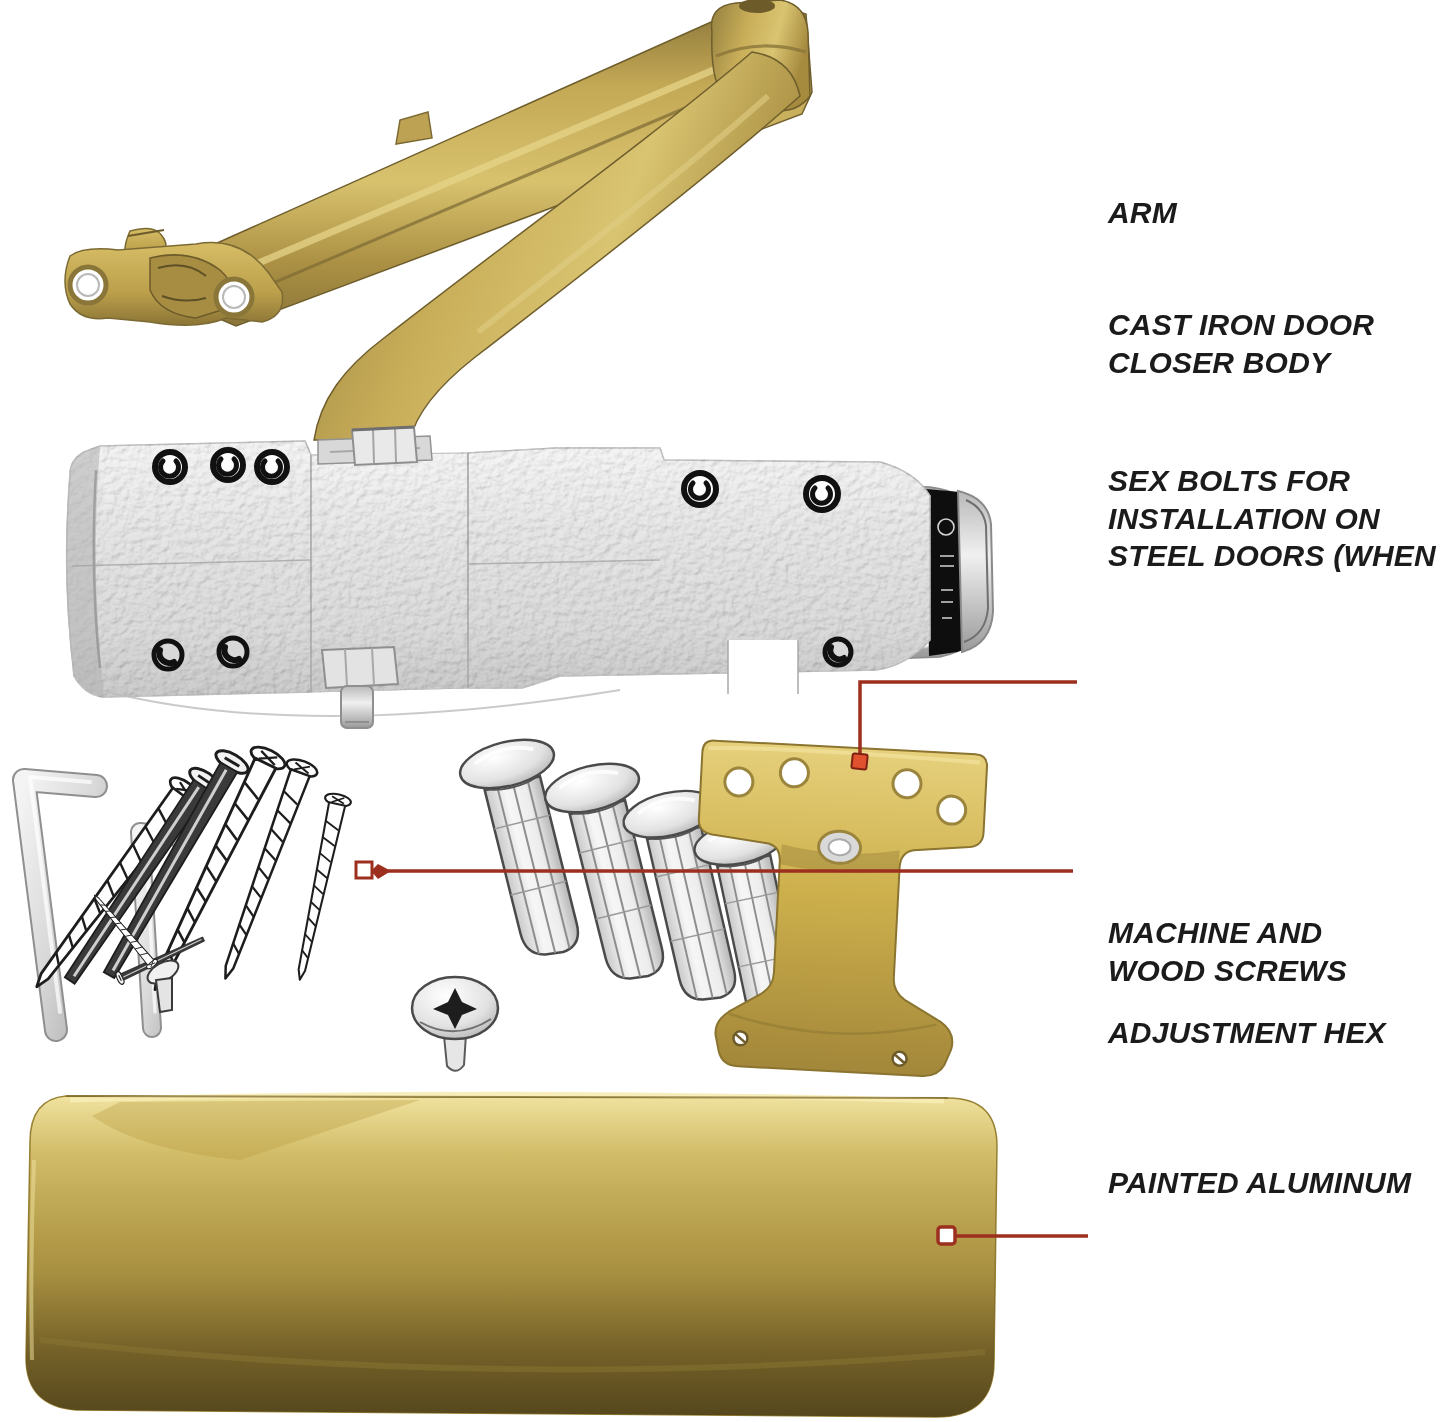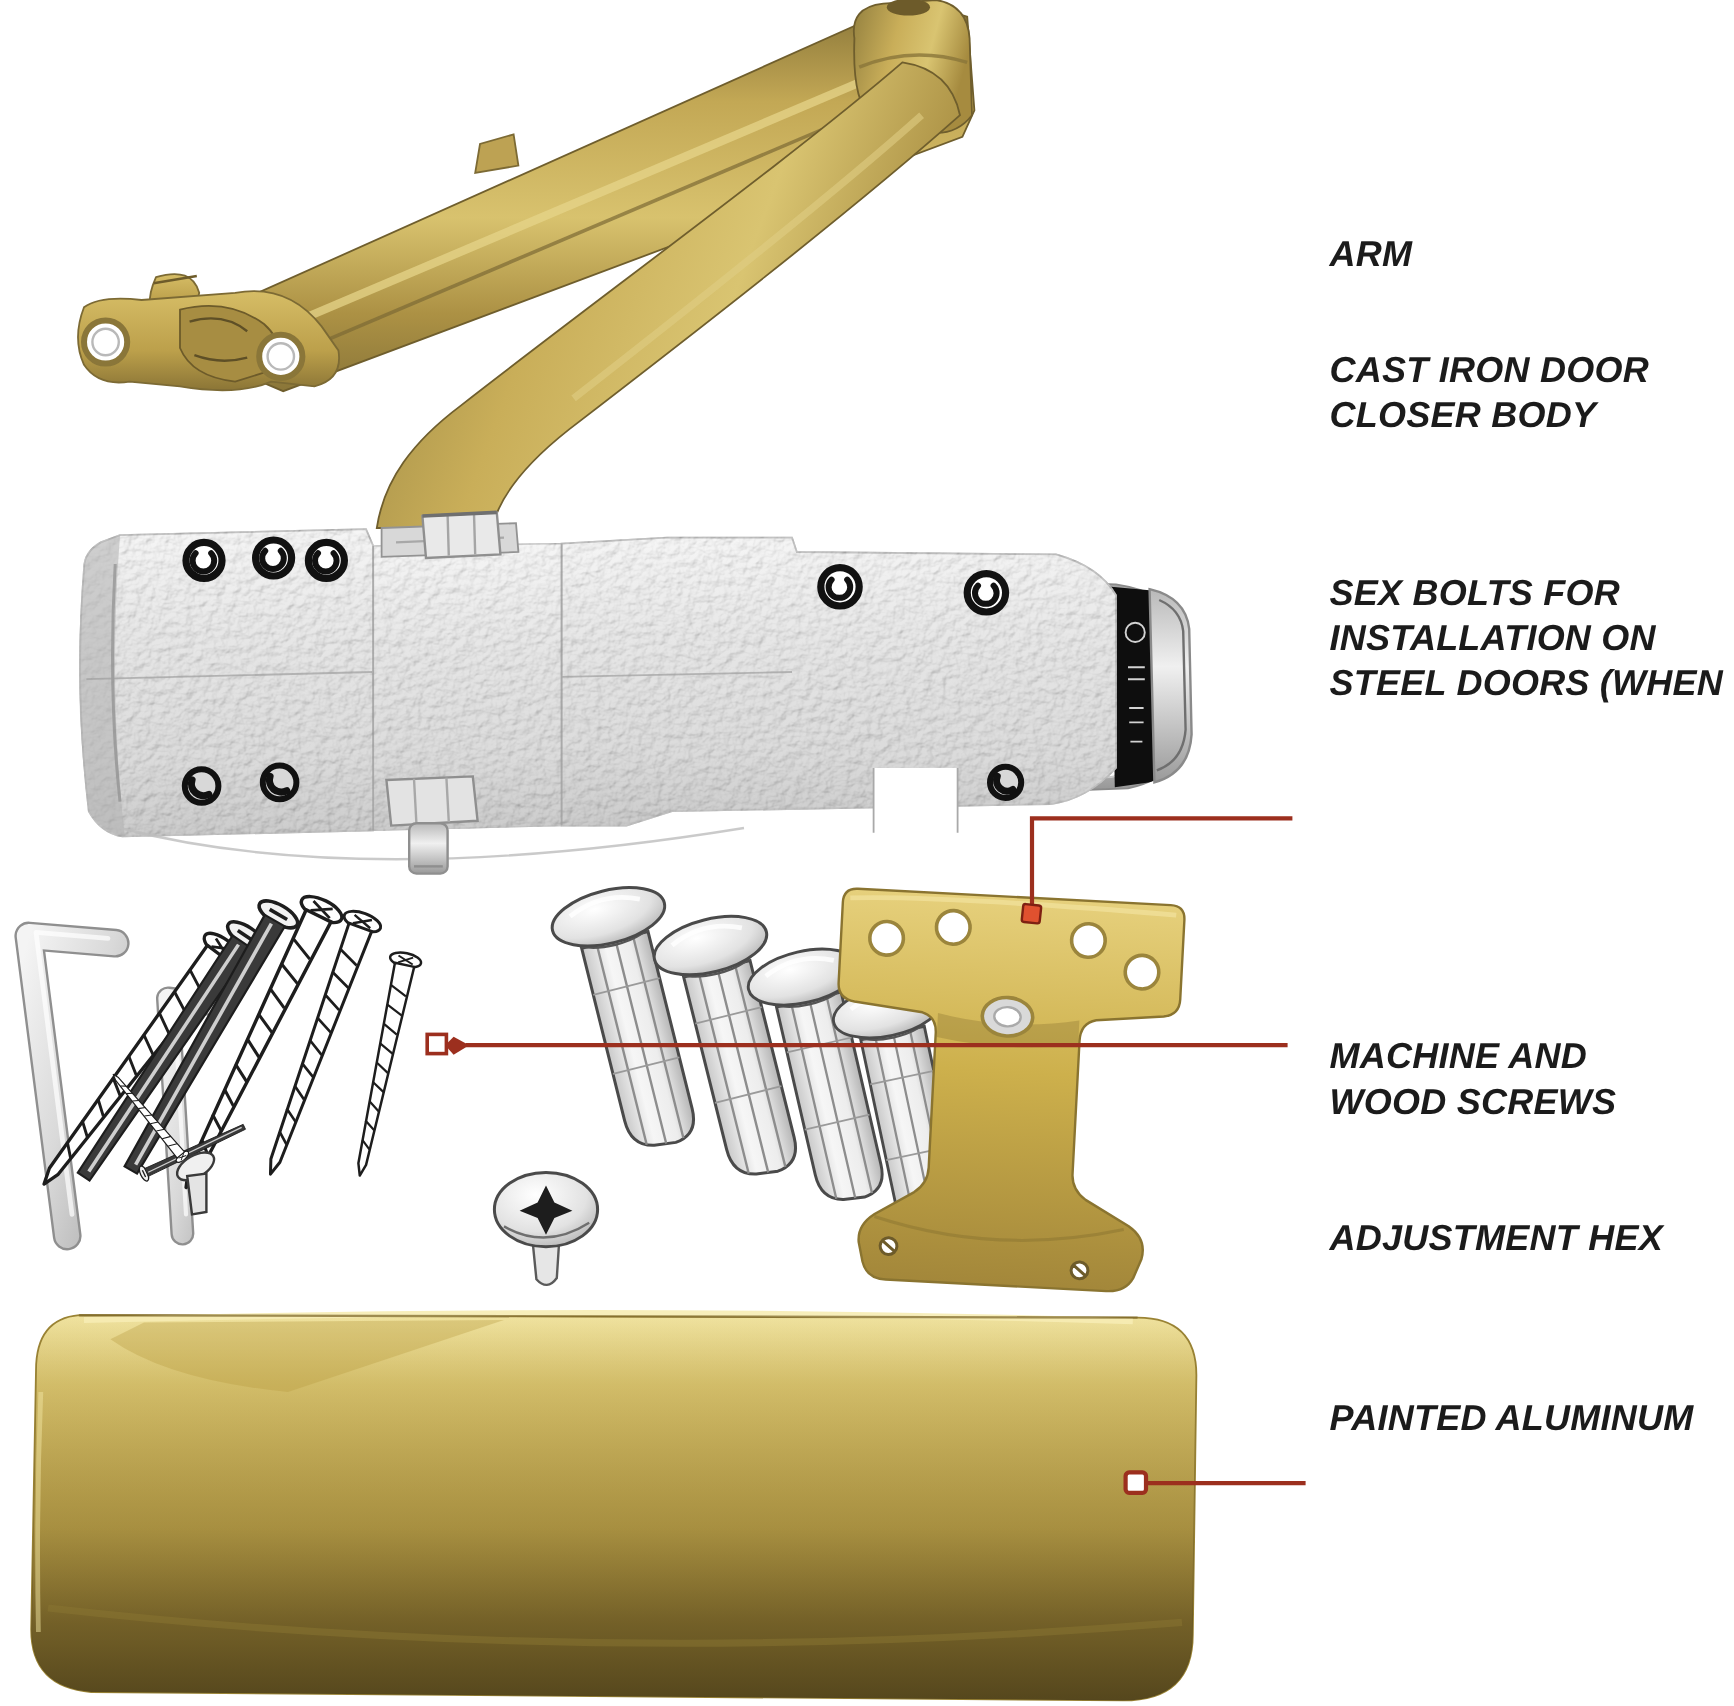"CAST IRON DOOR" .cl-body { top: 290px -> 306px }
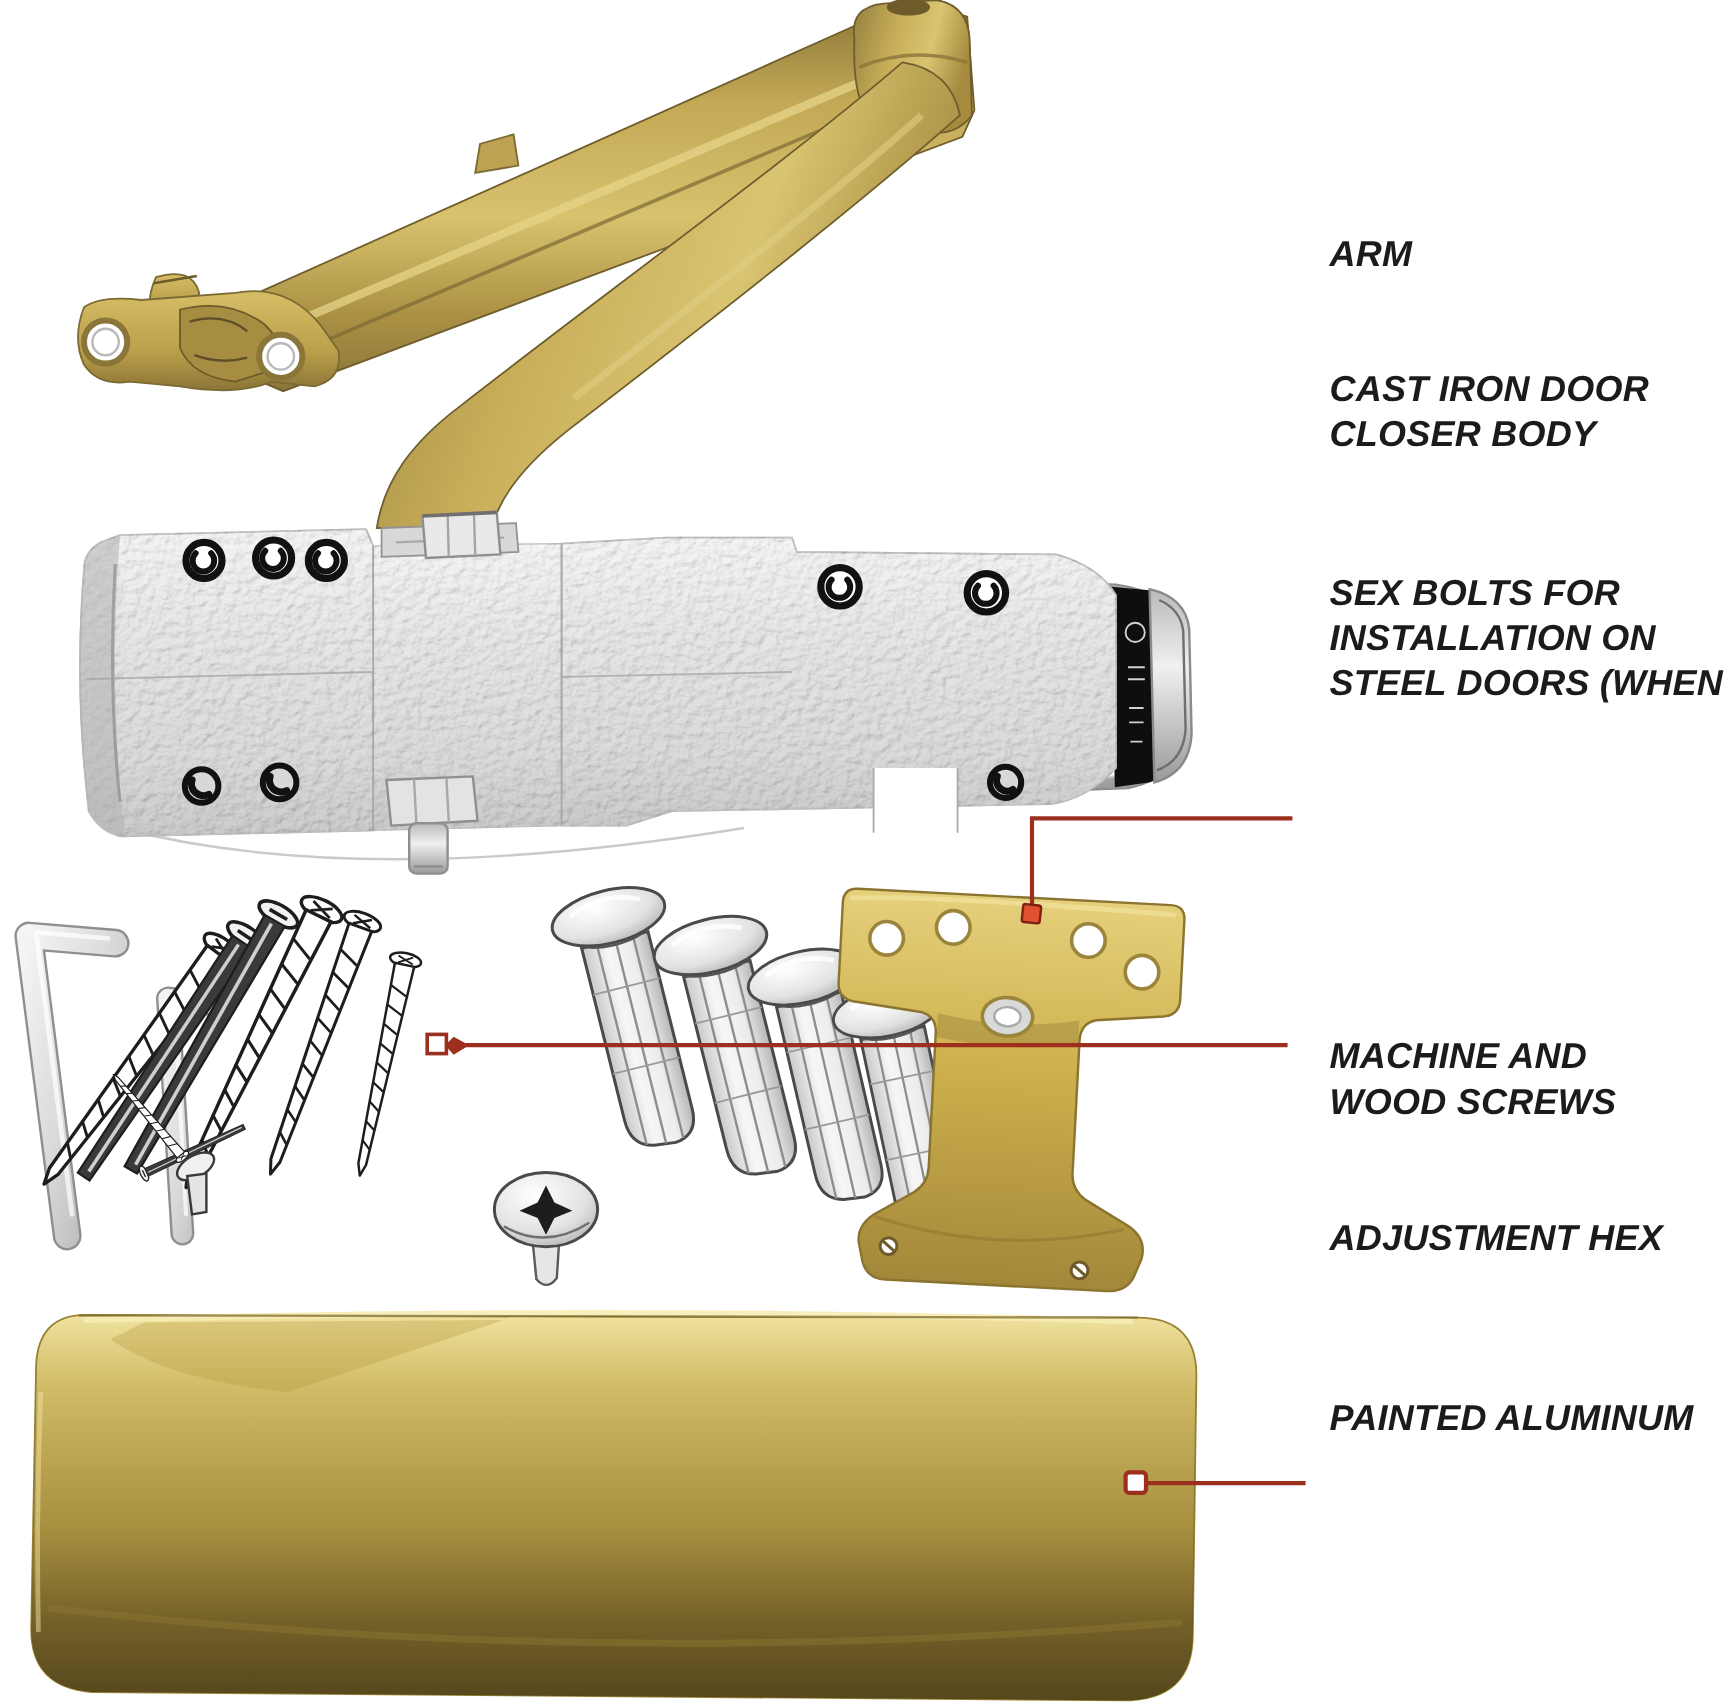"SEX BOLTS FOR" .cl-sexbolts { top: 476px -> 462px }
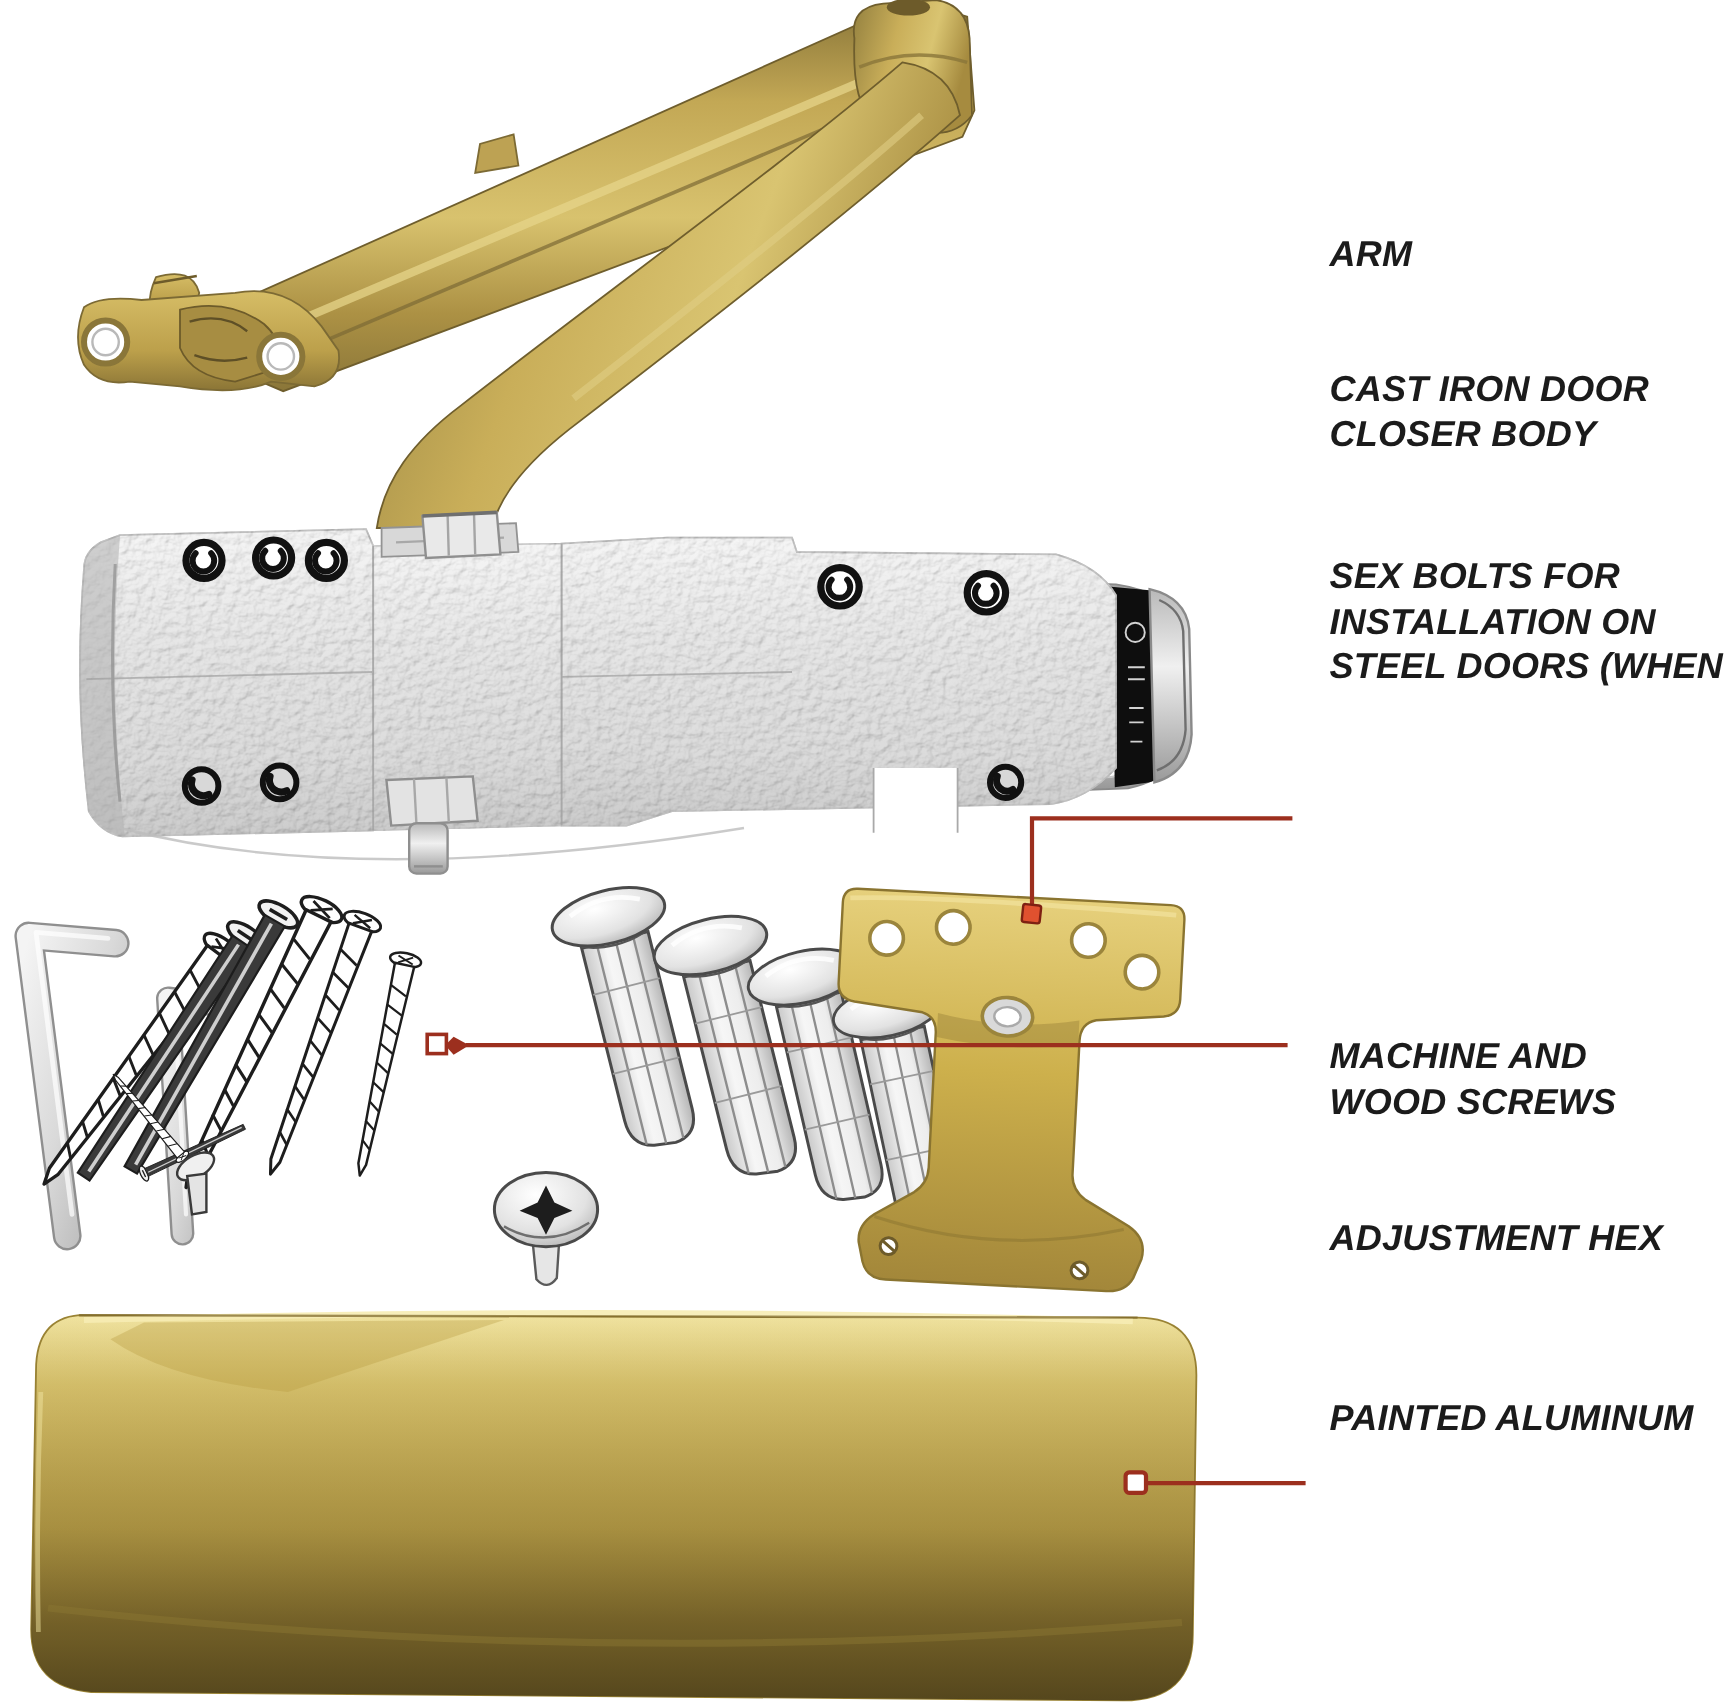"MACHINE AND" .cl-screws { top: 862px -> 914px }
